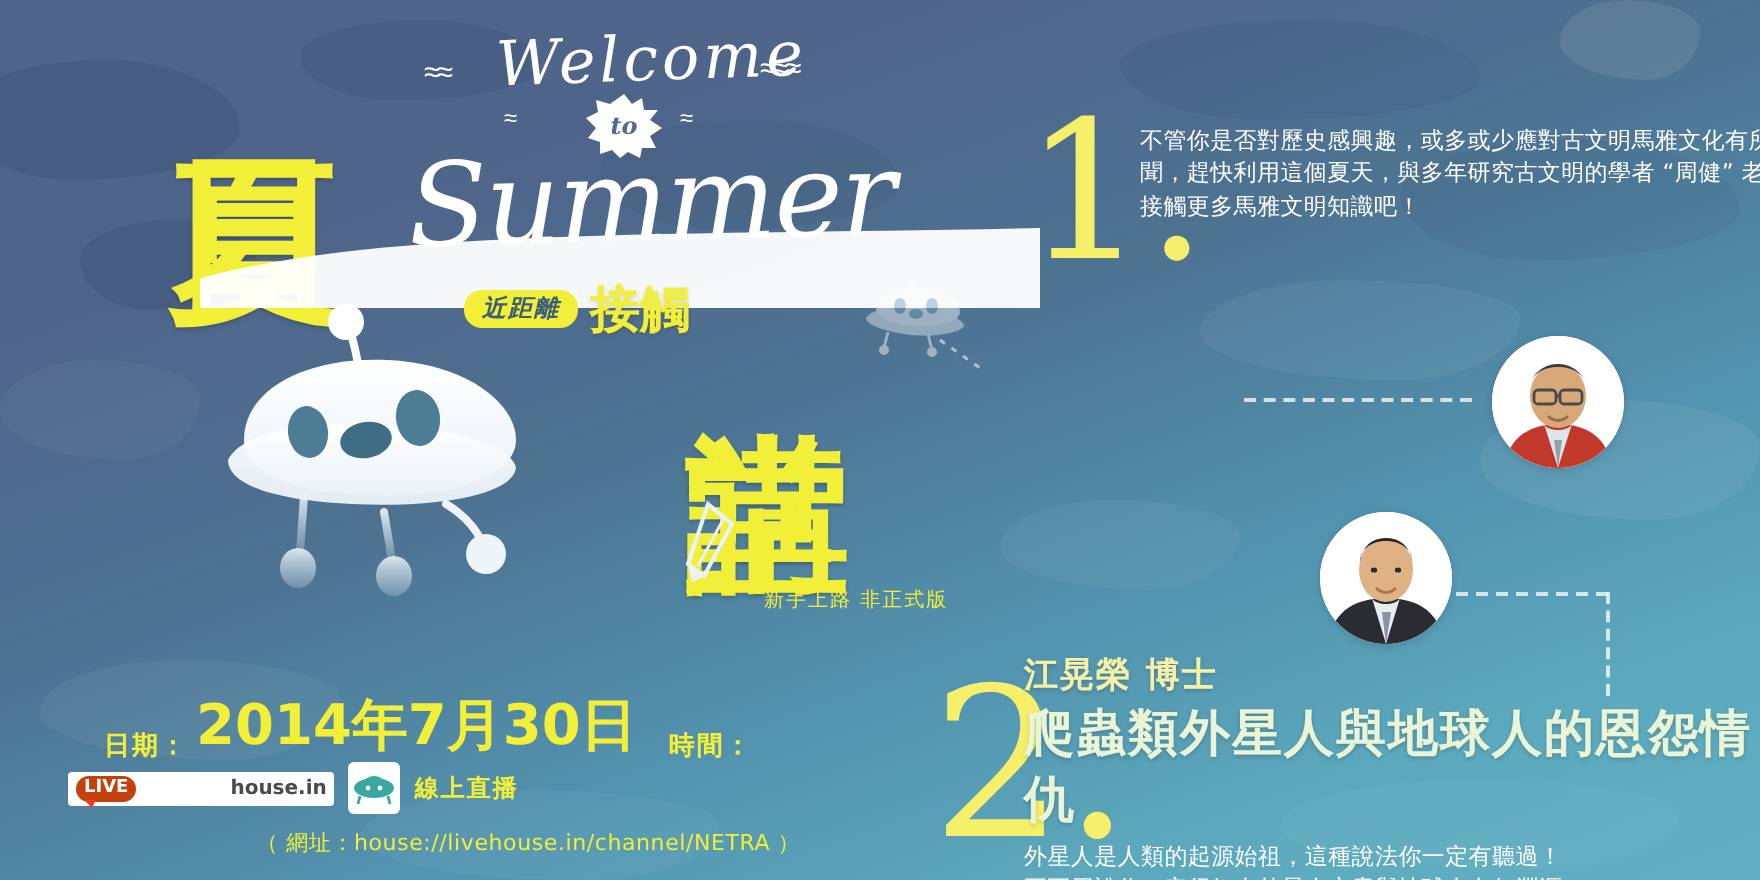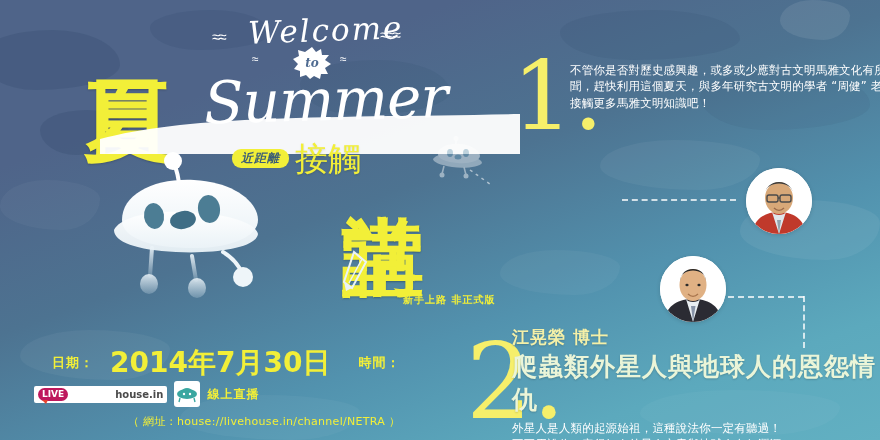"接觸" .jiechu { font-size: 33px -> 25px; font-weight: 400 -> 700 }
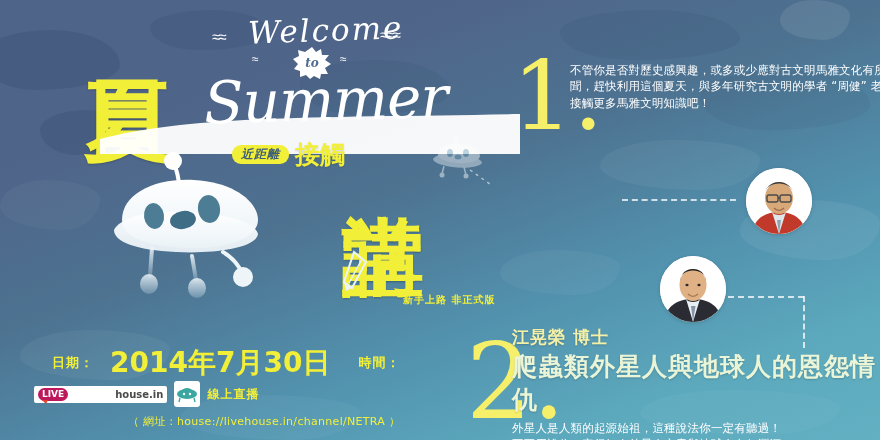"新手上路 非正式版" .sub-ver { font-weight: 700 -> 400; left: 403px -> 382px }
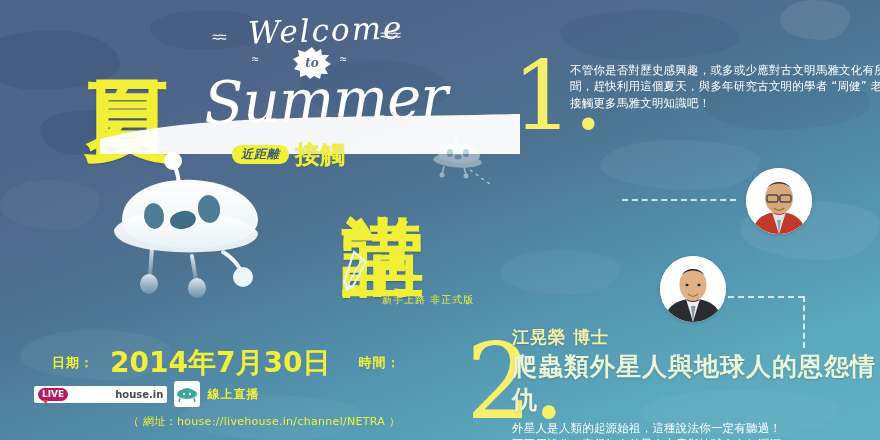"日期：" .line-date { align-items: center -> flex-end; gap: 16px -> 4px }
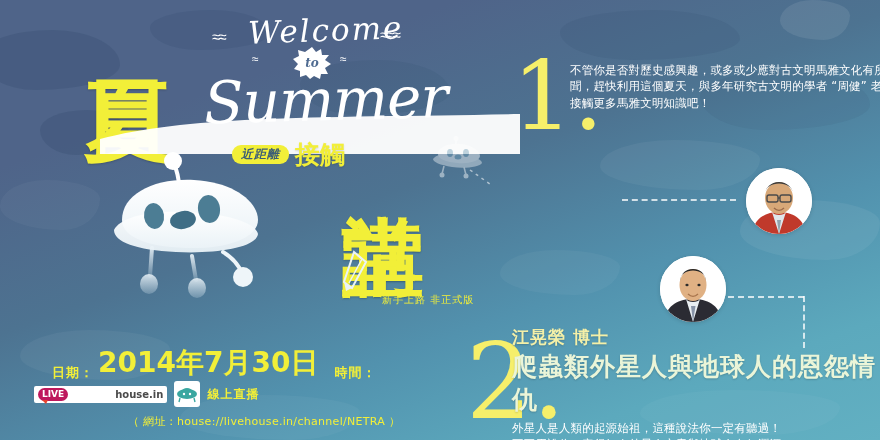"LIVE" .lh-bubble { background: #be185d -> #c2410c }
